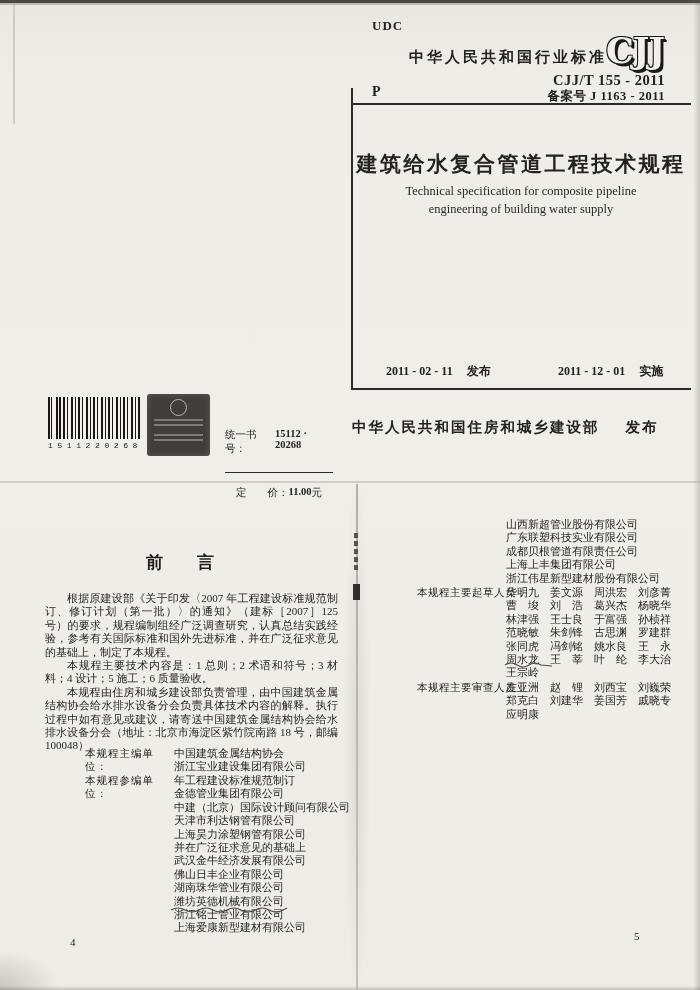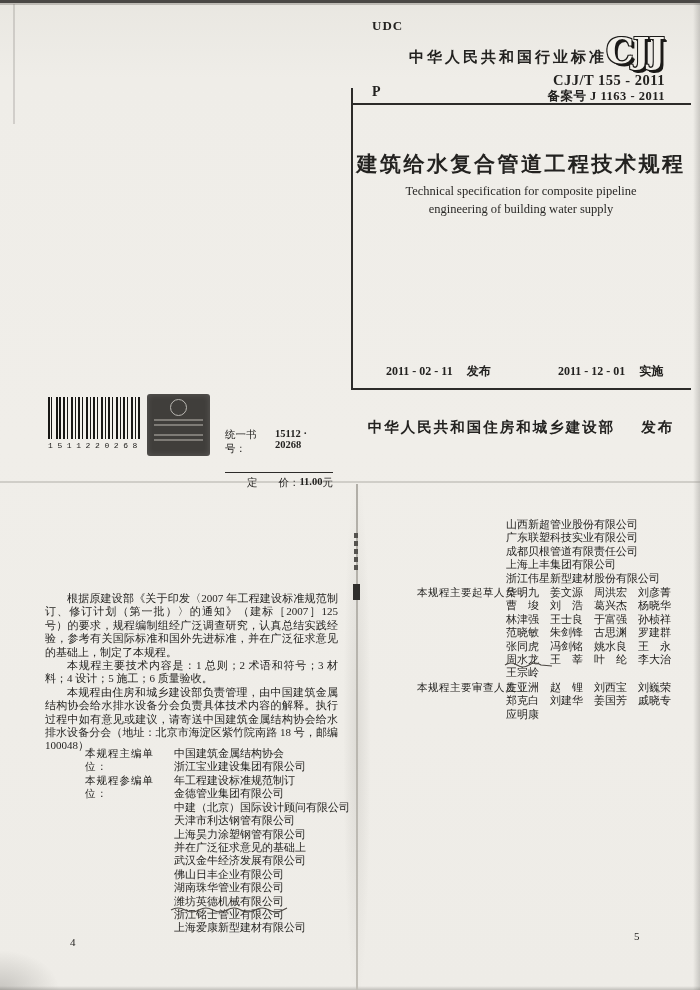"中华人民共和国住房和城乡建设部 发布" .publisher { text-align: center -> left }
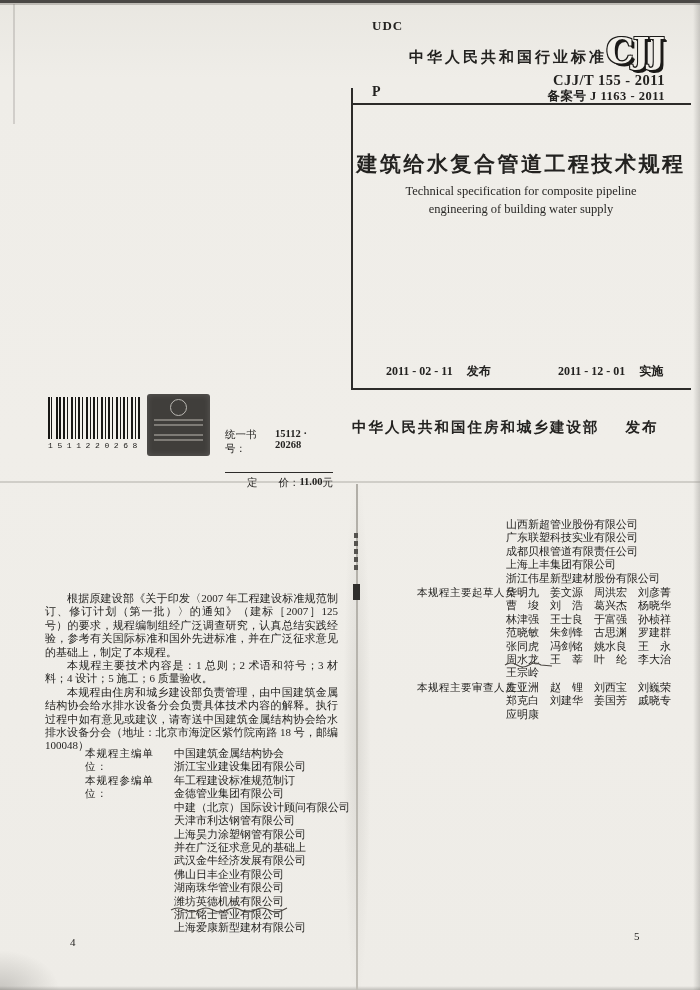"定 价：" .bookno .row2 { justify-content: flex-end -> center; margin-top: 3px -> 13px }
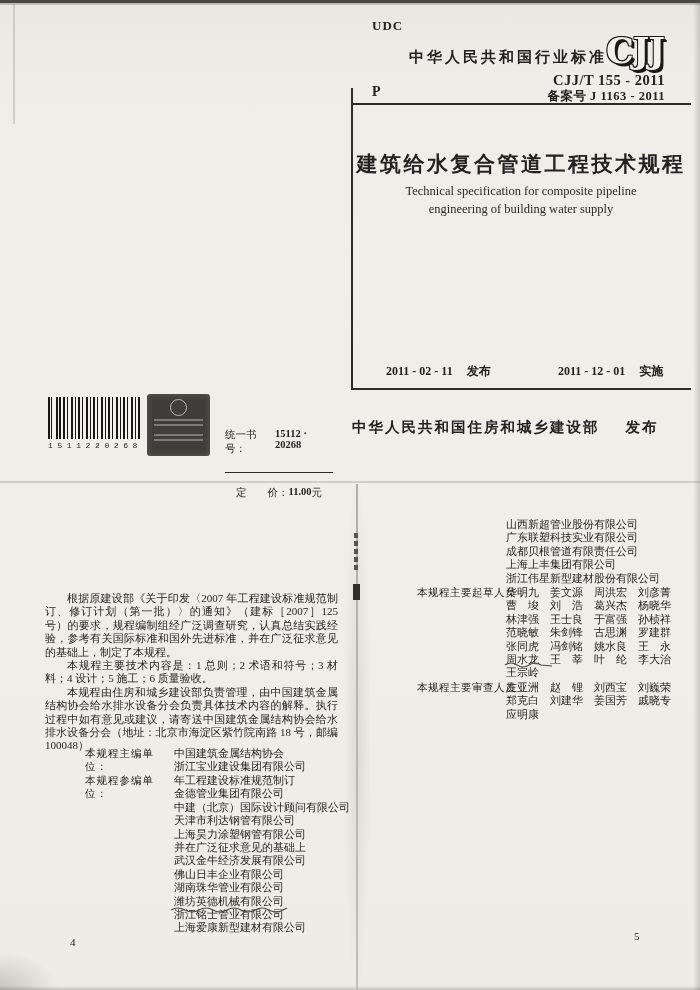"前 言" div.abs { html: none -> <div>前 言</div> }
